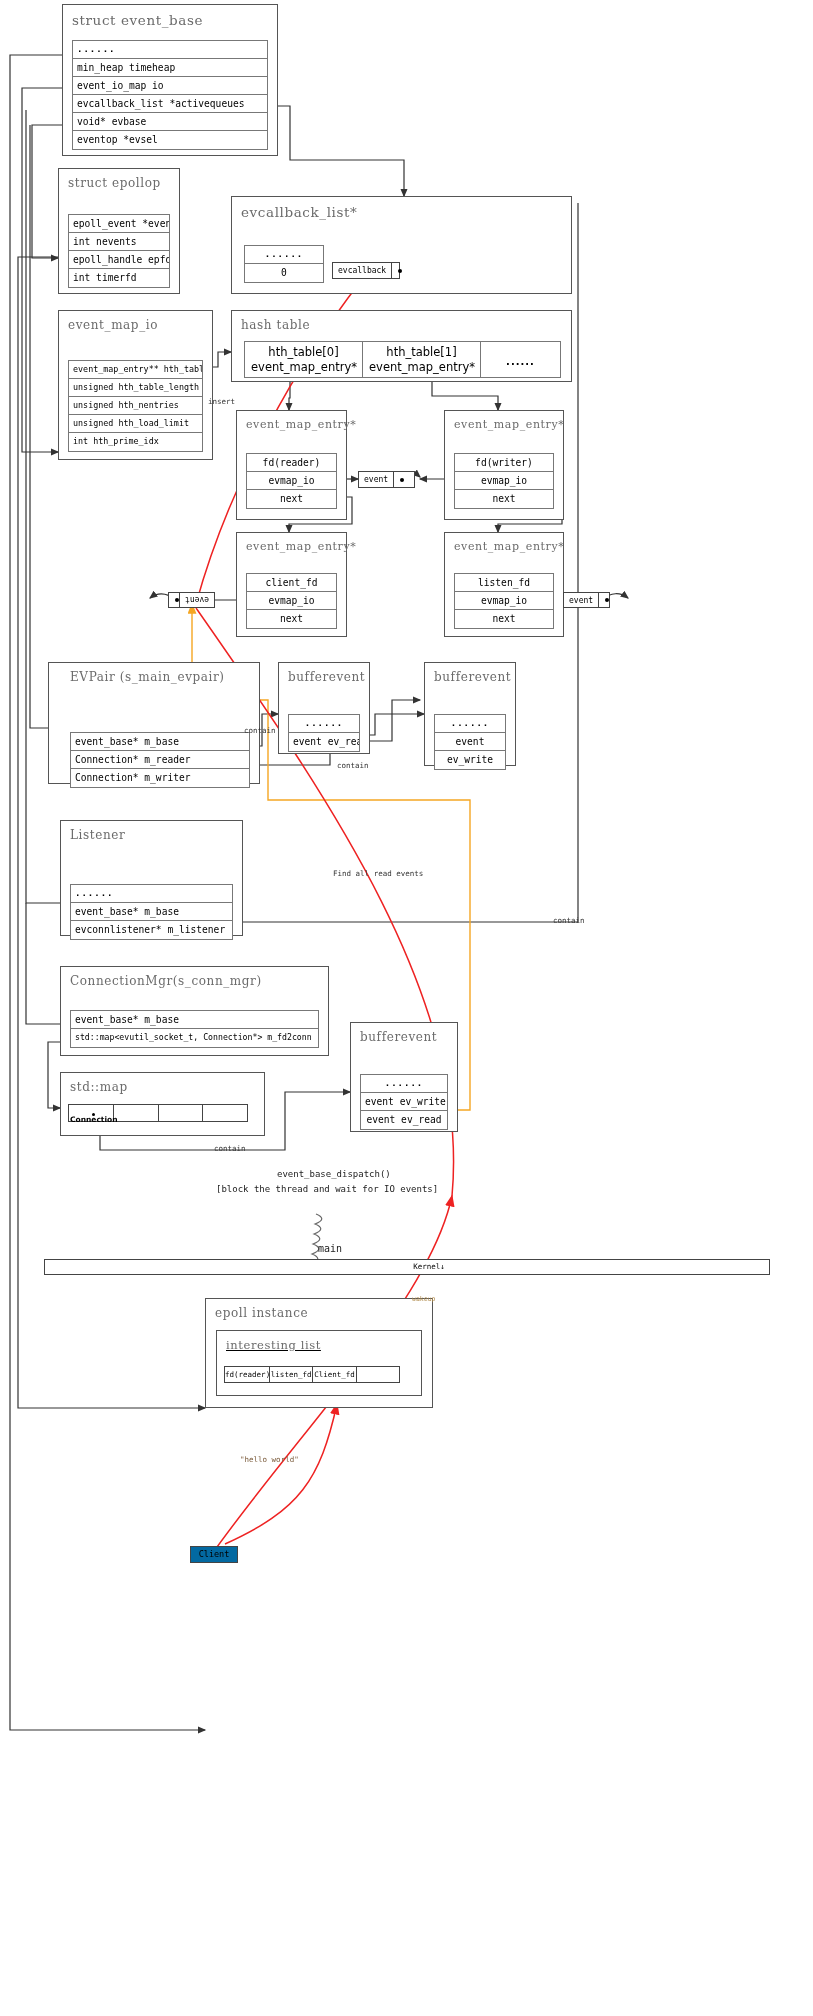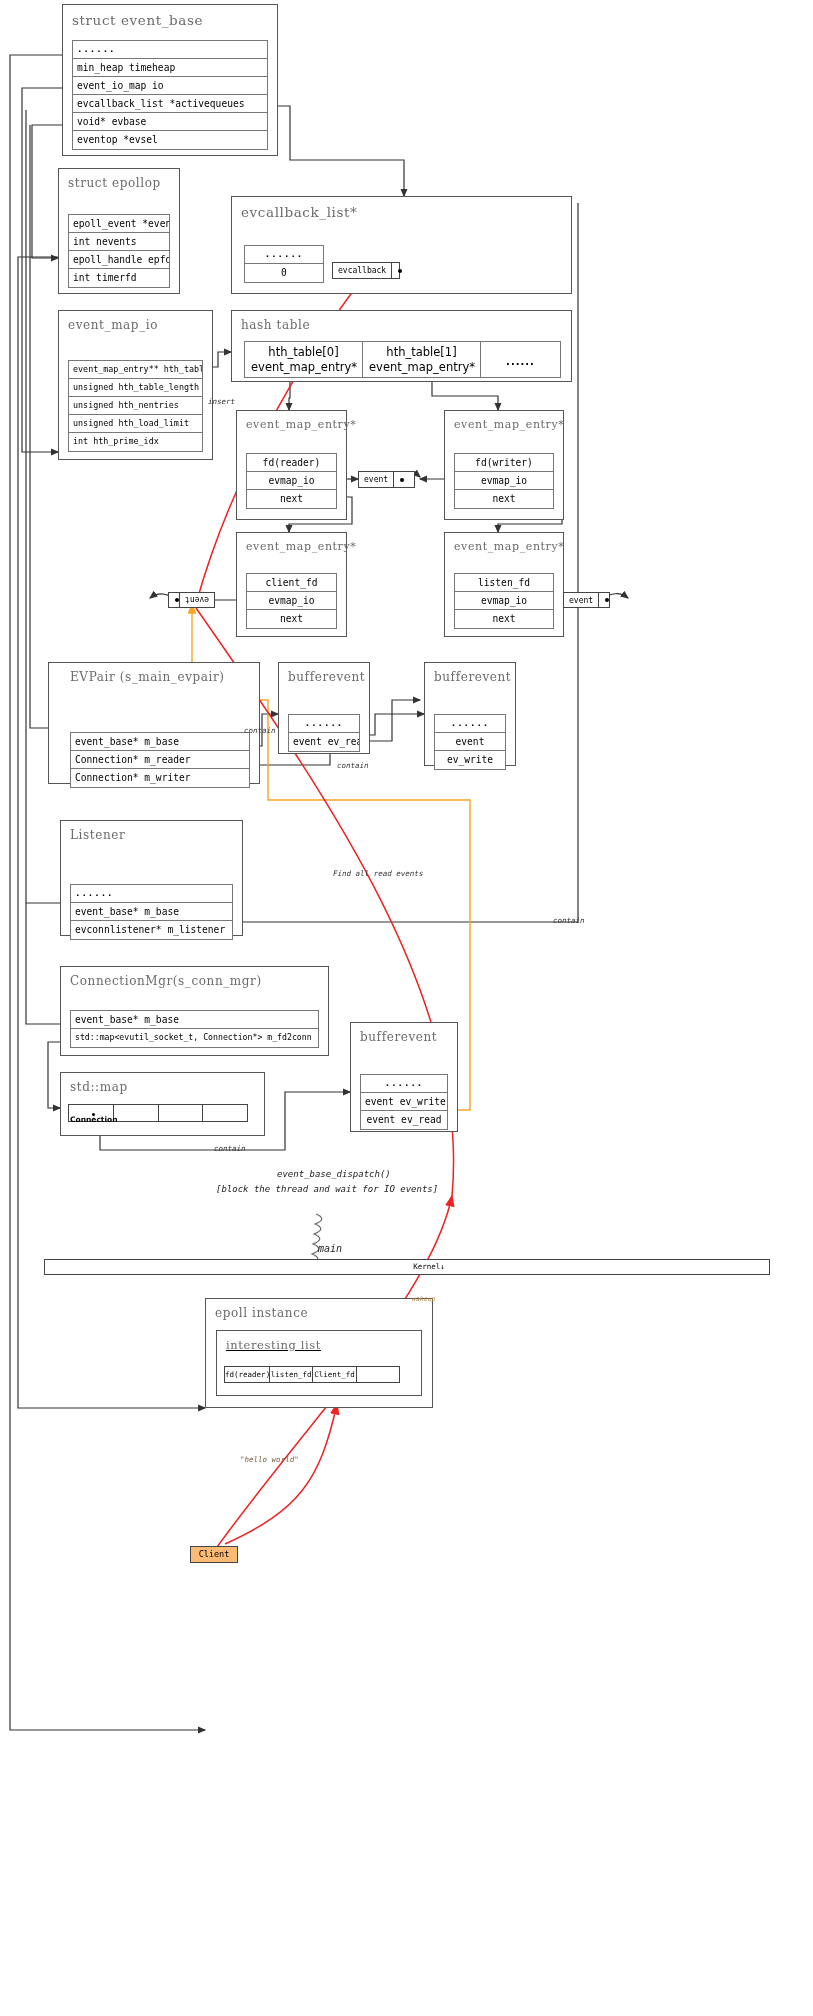"insert" .txt { font-style: italic -> none }
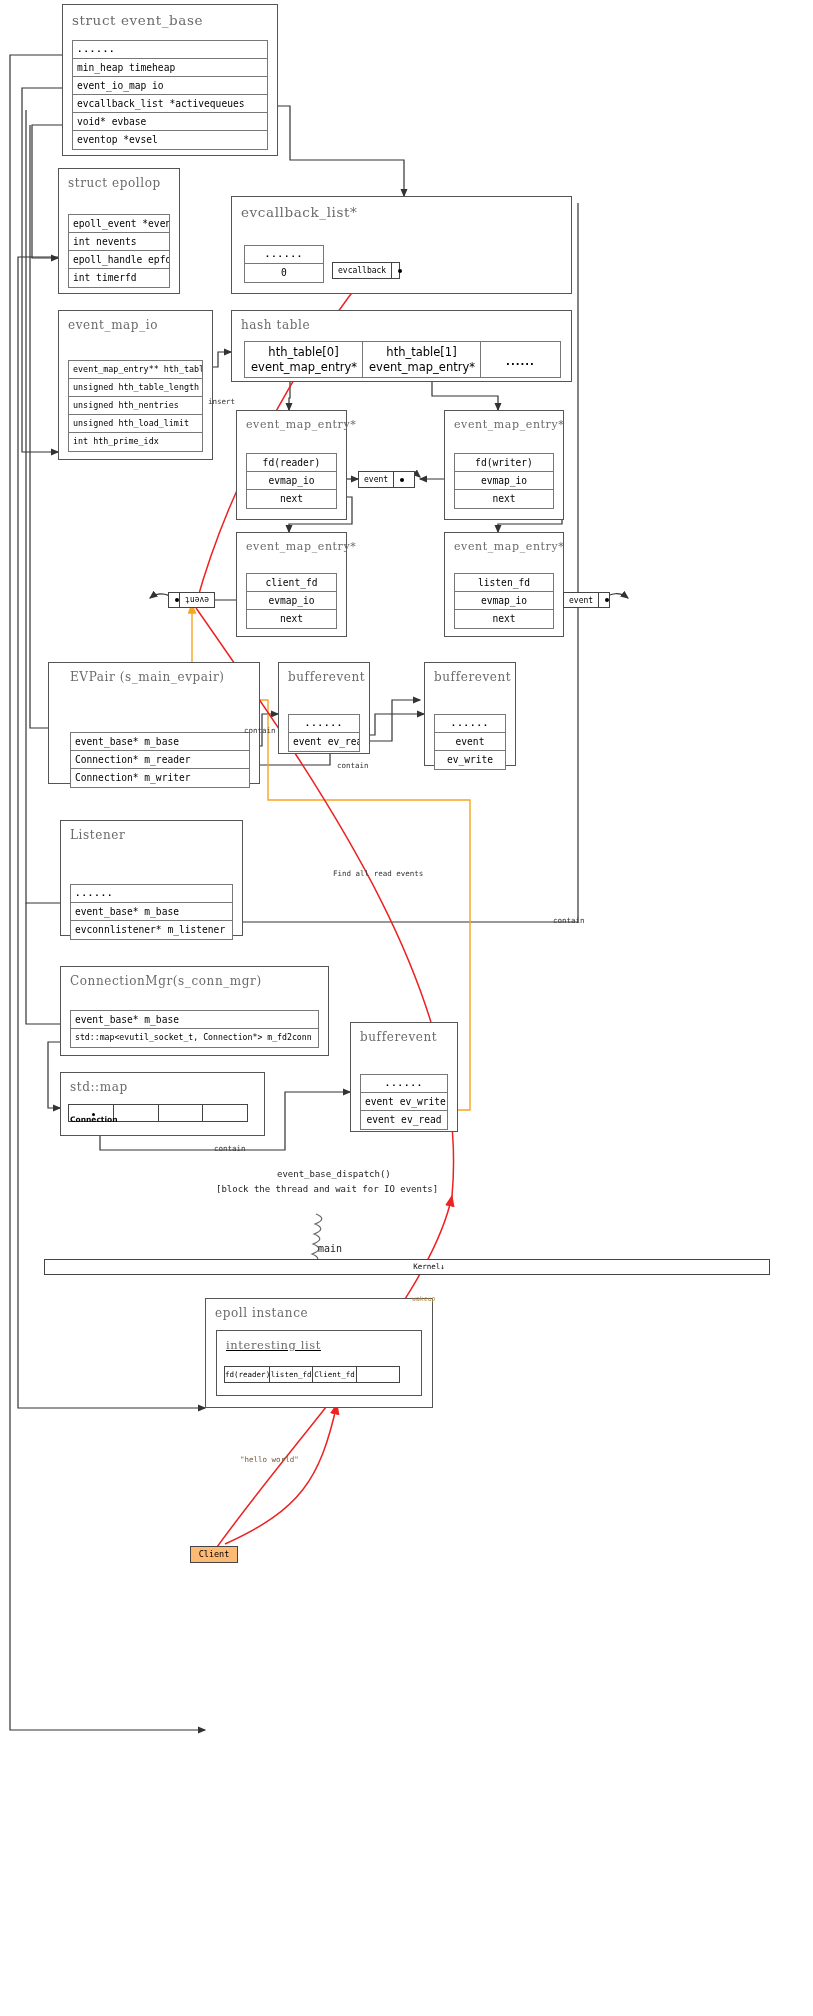"Client" .clientbox { background: #fdba74 -> #0369a1 }
